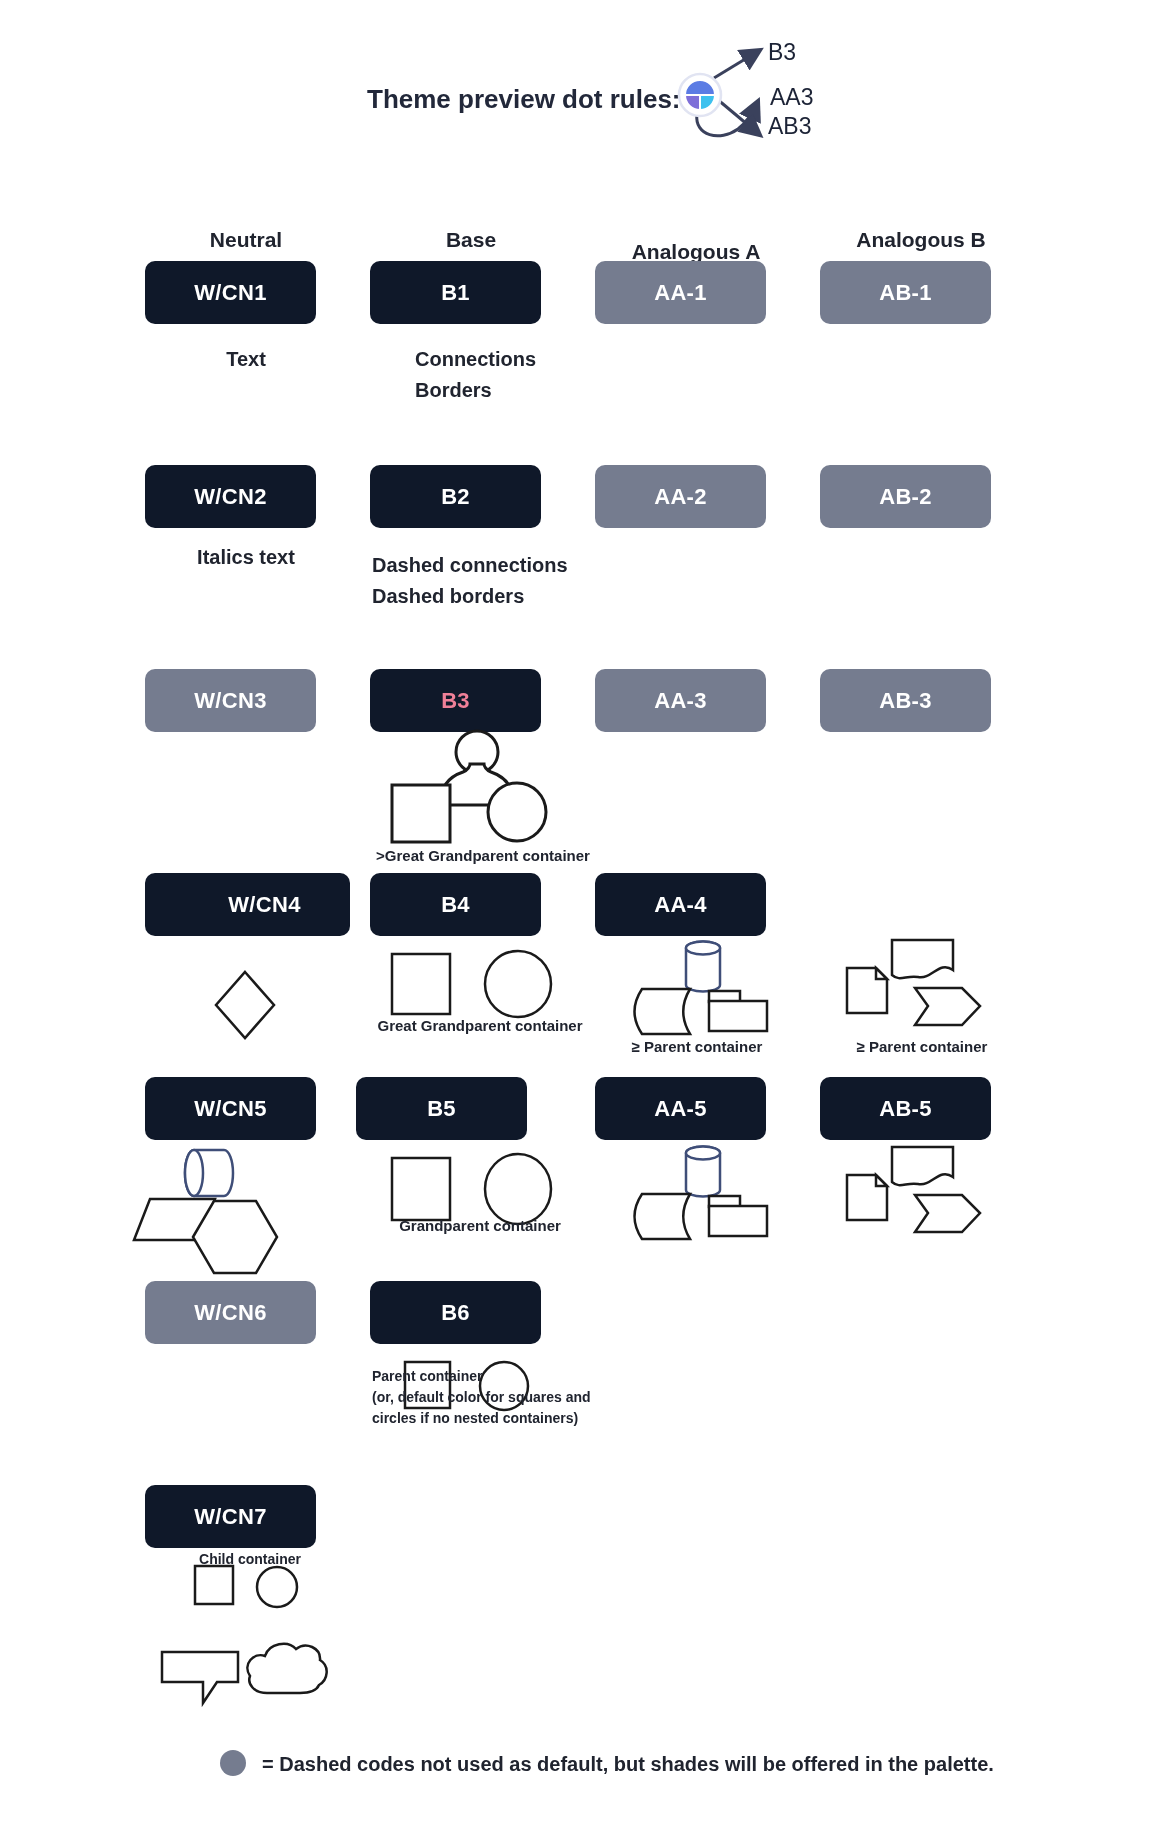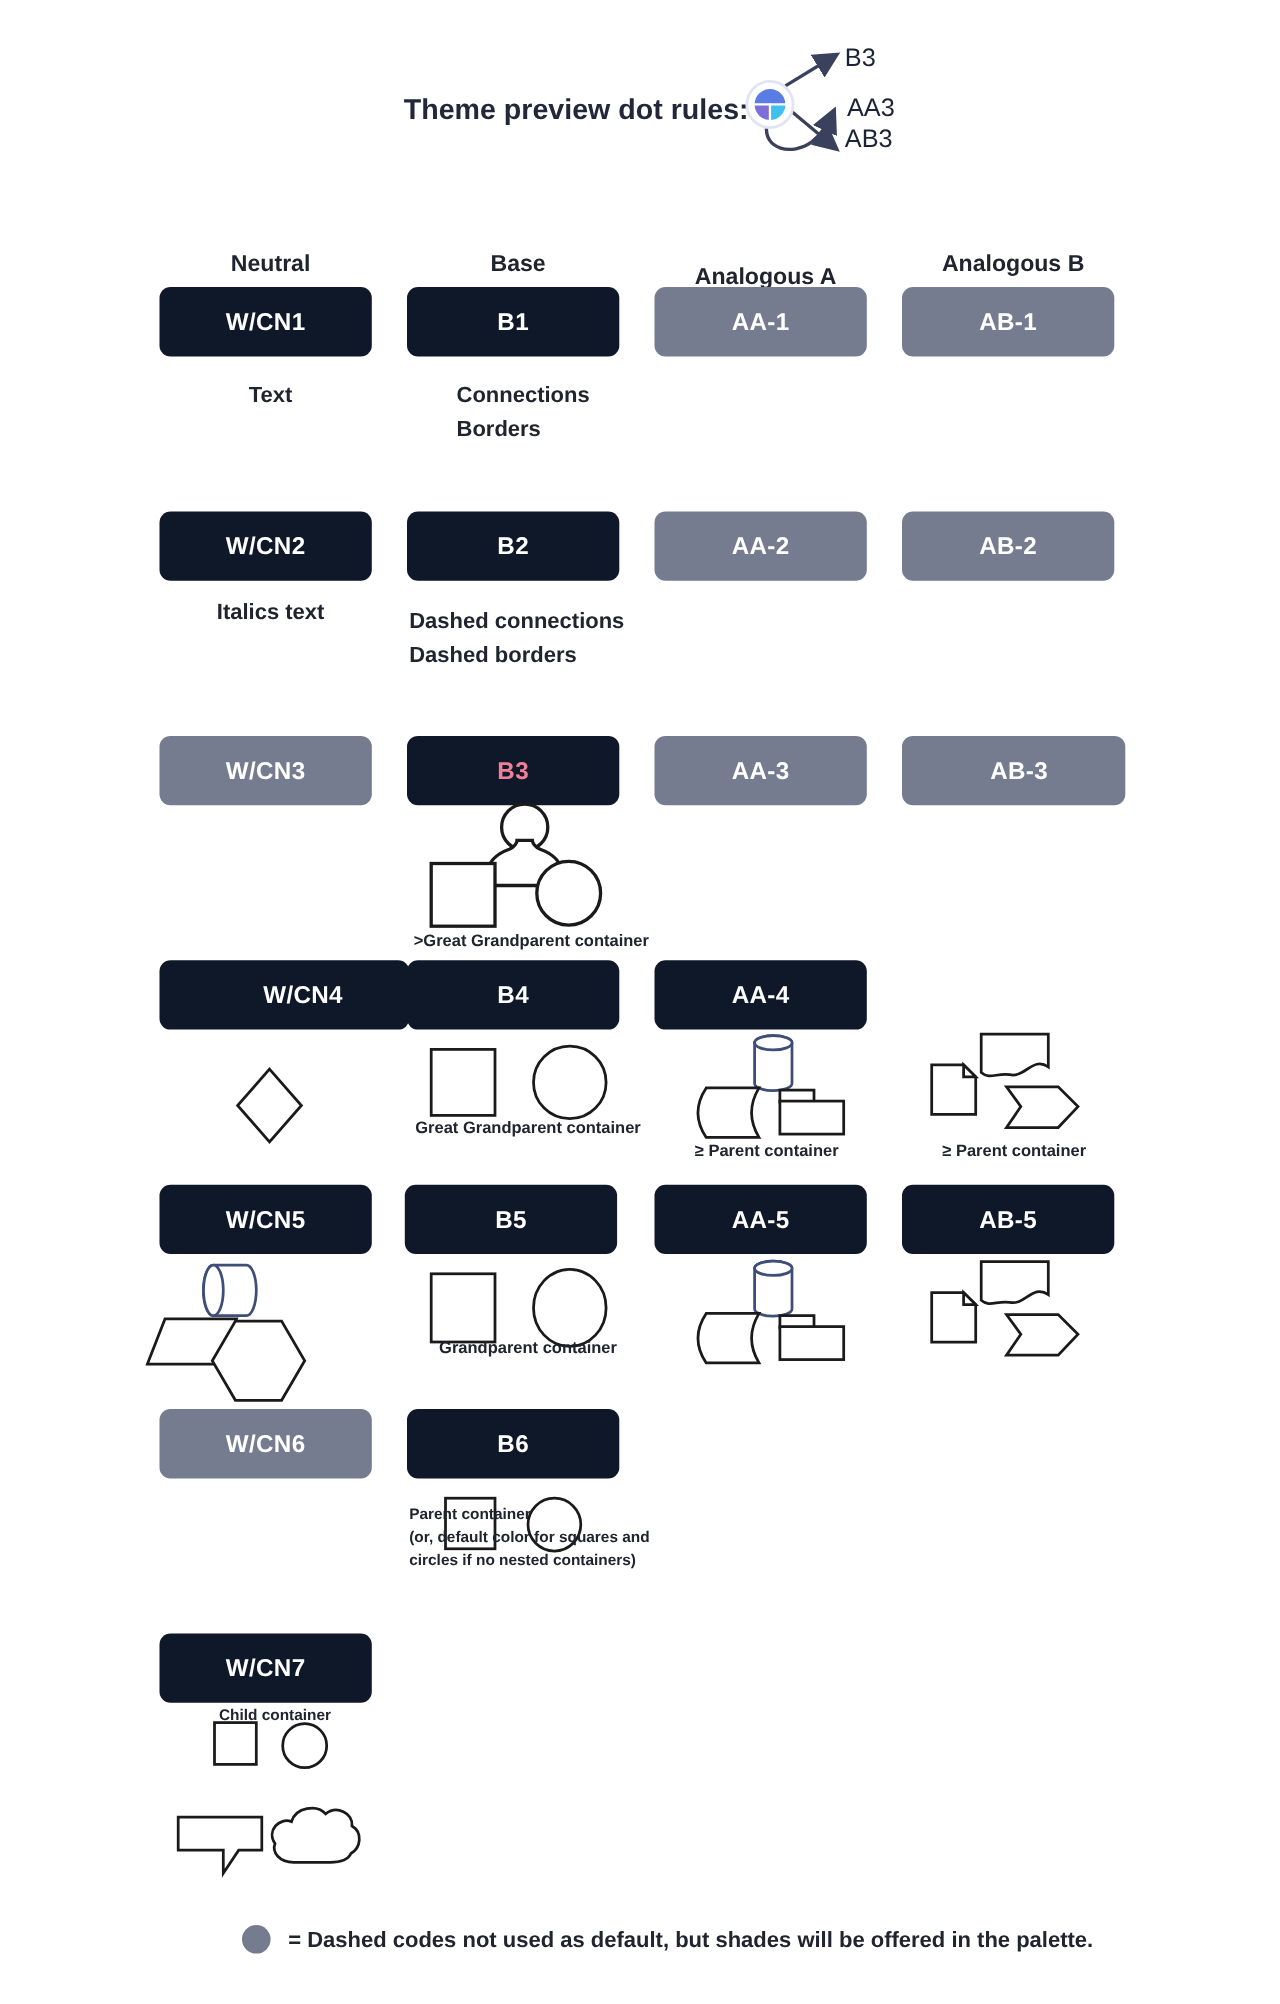"W/CN1" .swatch { width: 193px -> 171px }
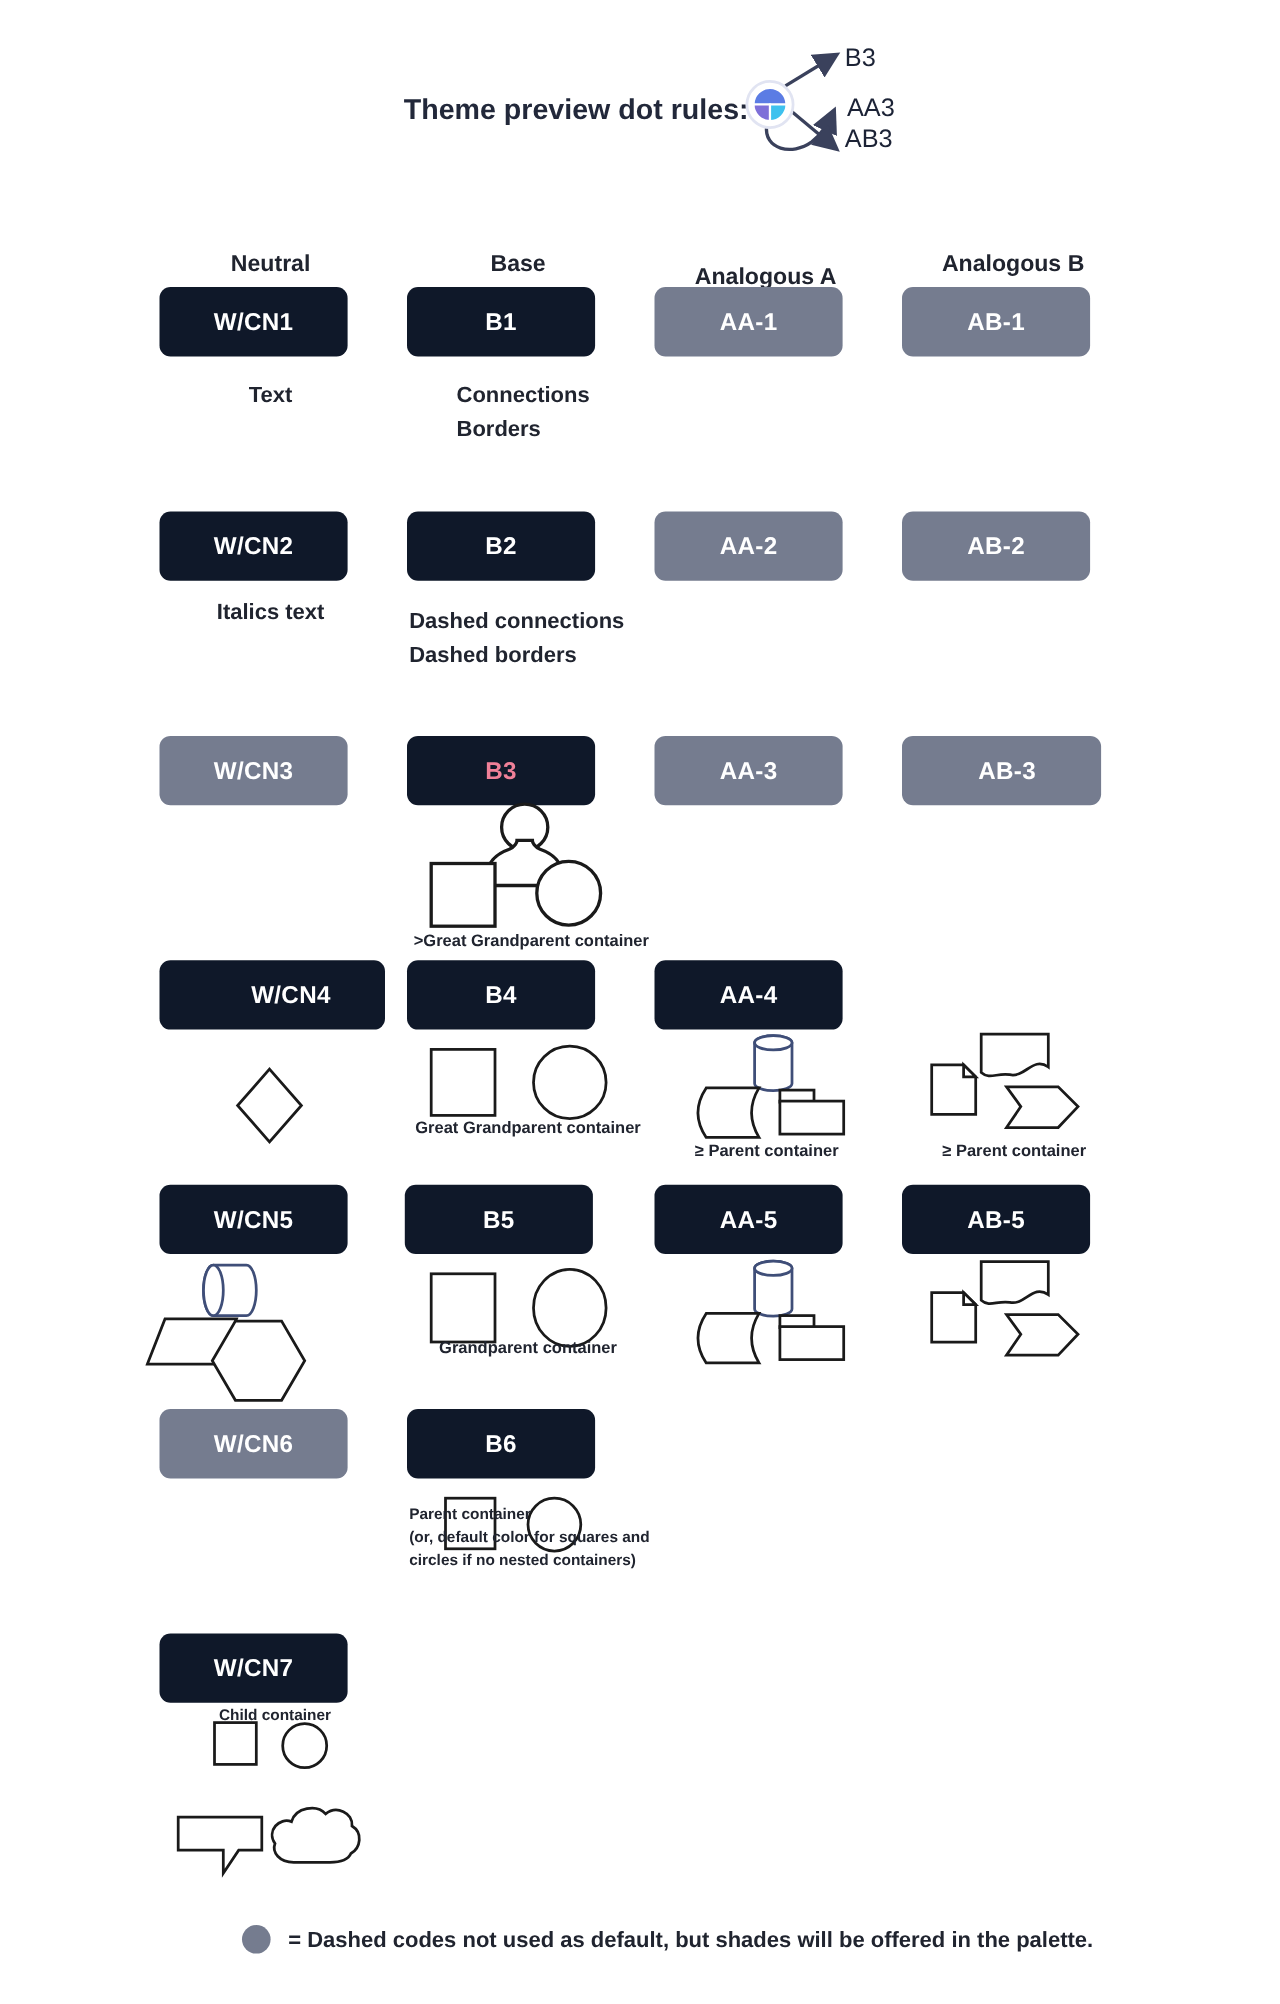"AB-3" div.swatch { padding-left: 10px -> none }
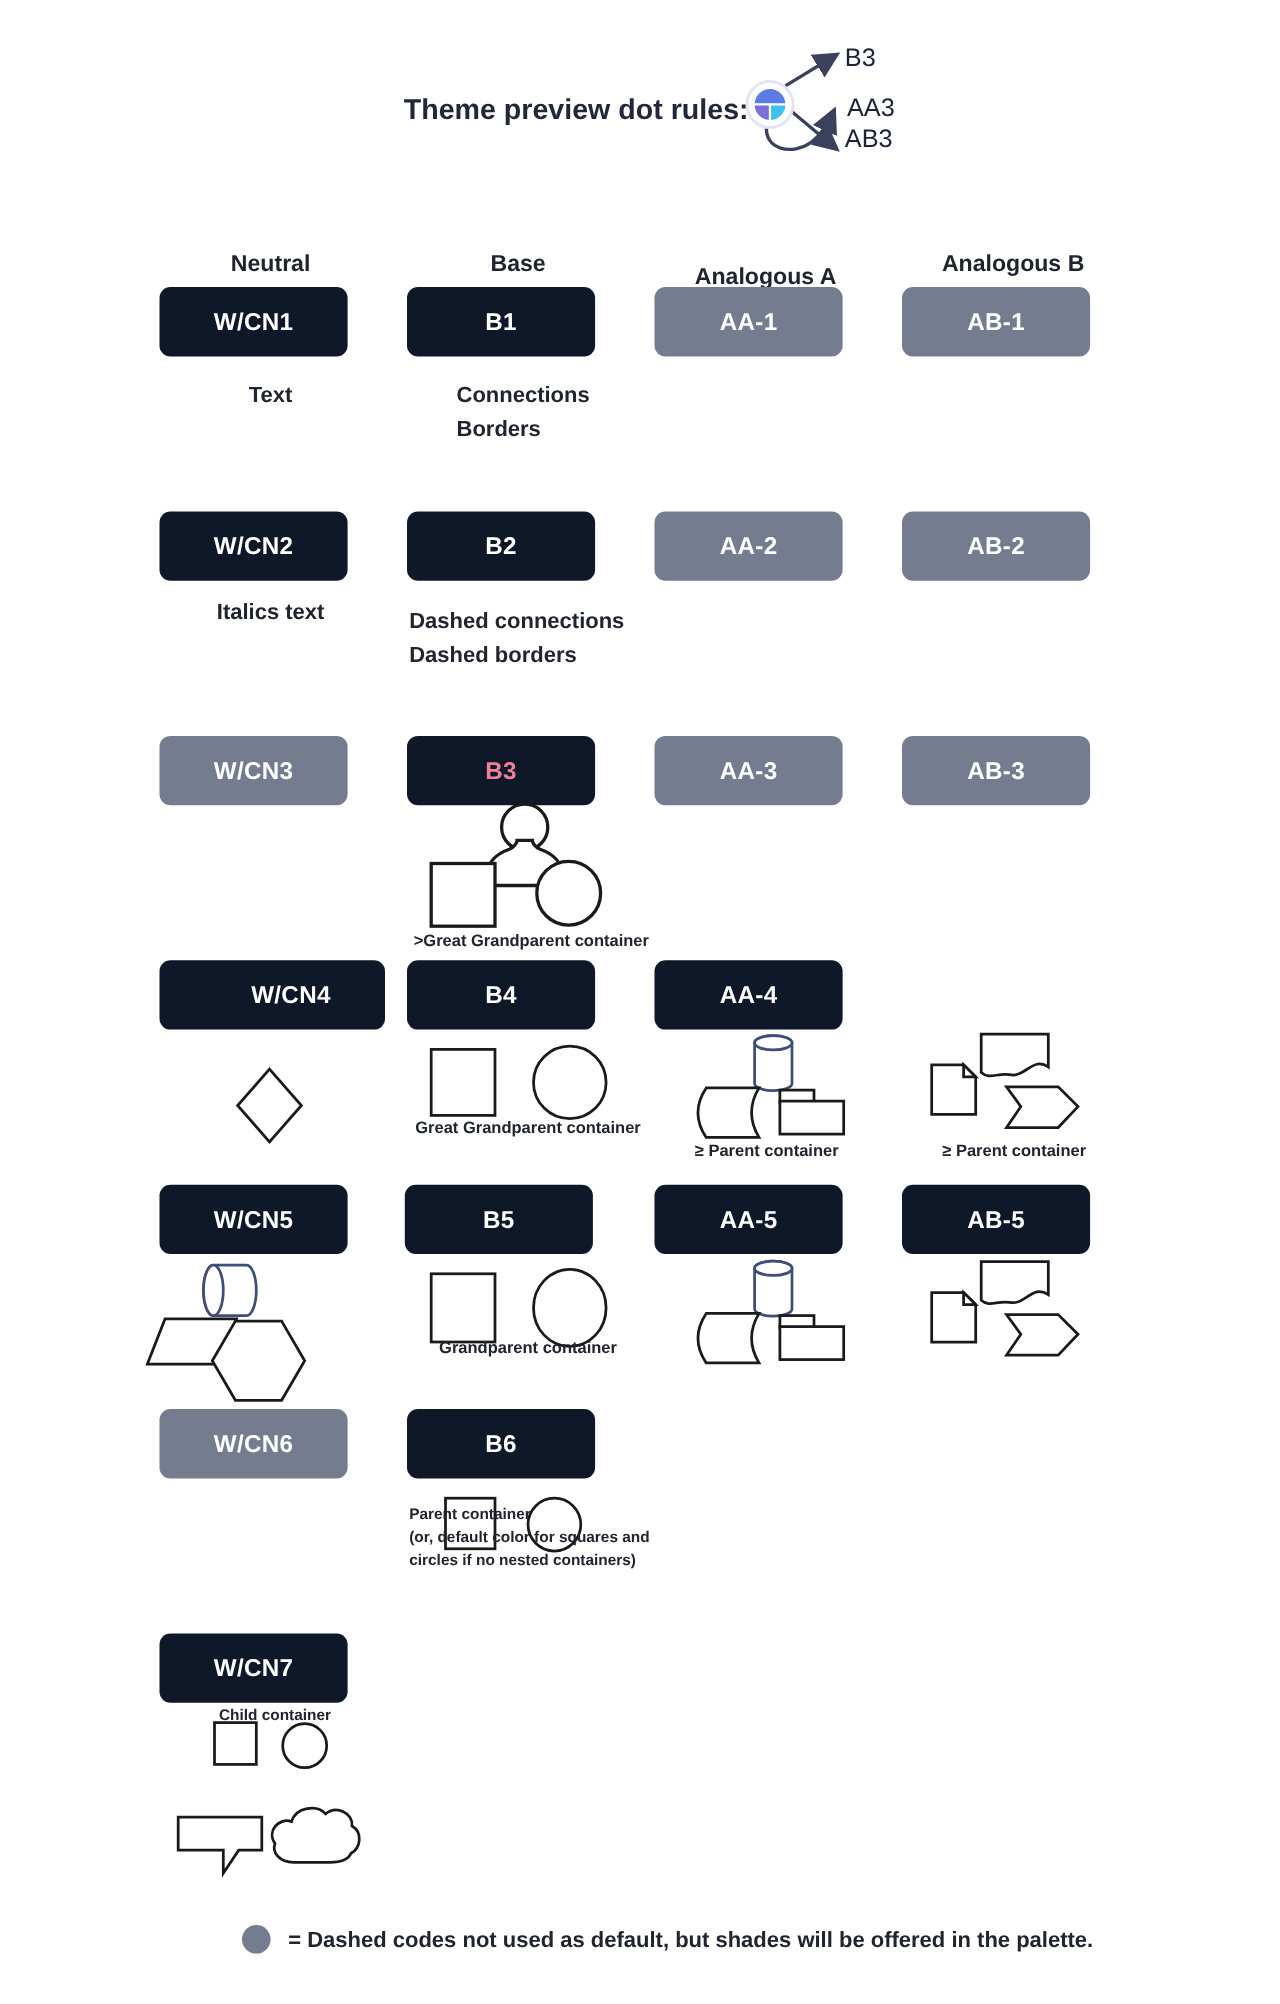"B5" div.swatch { left: 368px -> 356px }
